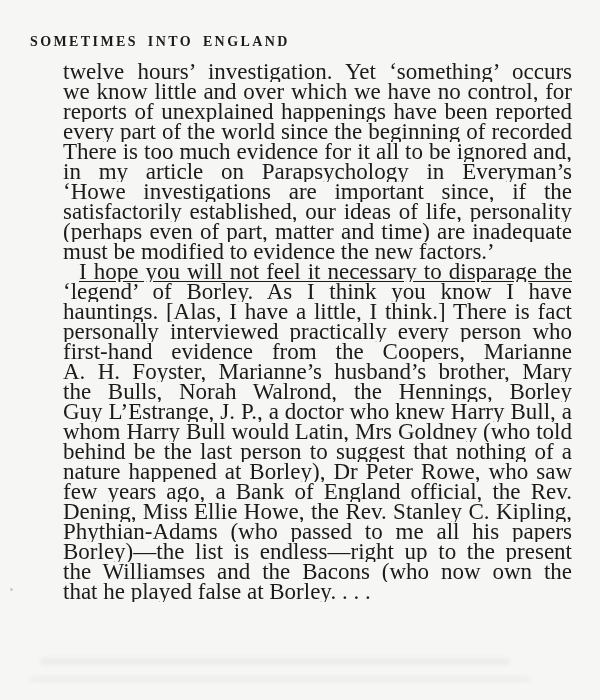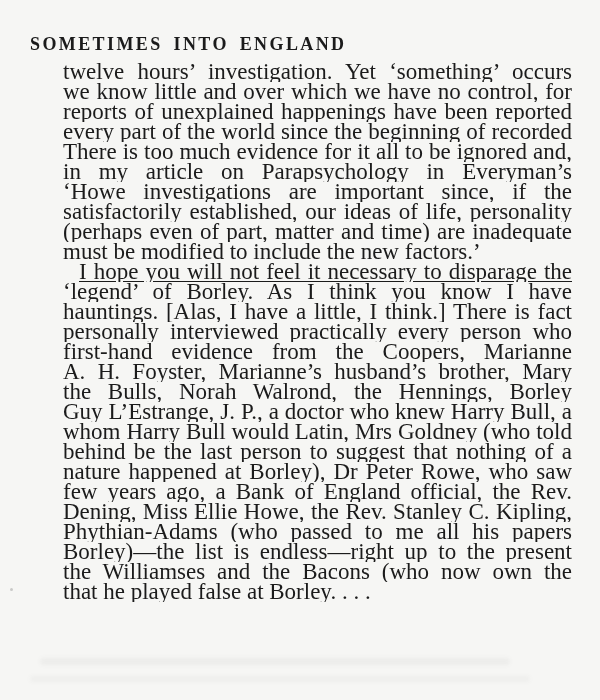"SOMETIMES INTO ENGLAND" .running-header { font-size: 18px -> 14px }
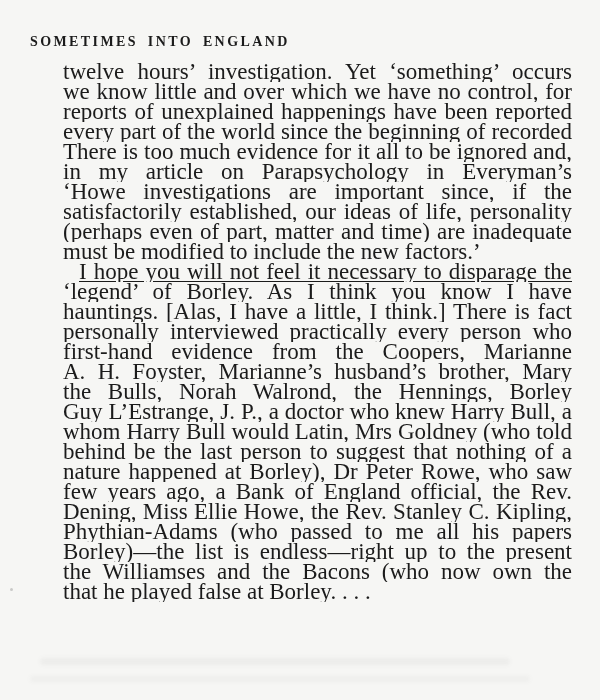"must be modified to include" span { text: include -> evidence }
